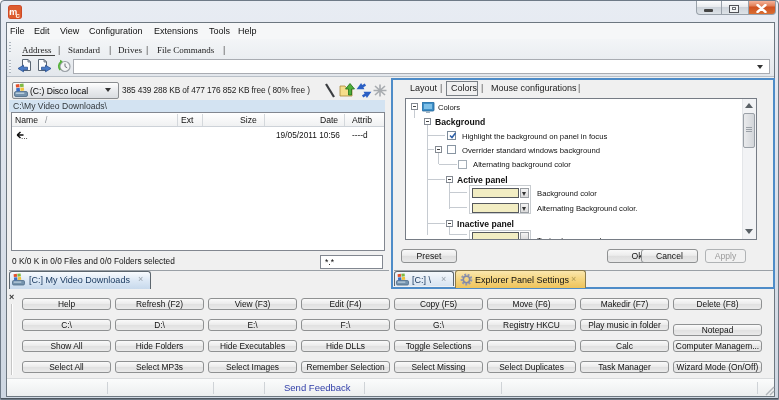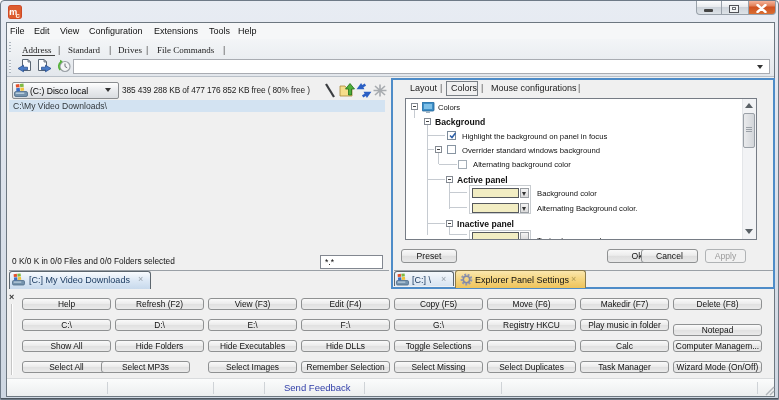"Name" div.abs { html: none -> <div> <div></div> <div>Name</div> <div>/</div> <div></div> <div>Ext</div> <div></div> <div>Size</div> <div></div> <div>Date</div> <div></div> <div>Attrib</div> <svg> <path></path> </svg> <div>...</div> <div>19/05/2011 10:56</div> <div>----d</div> </div> }
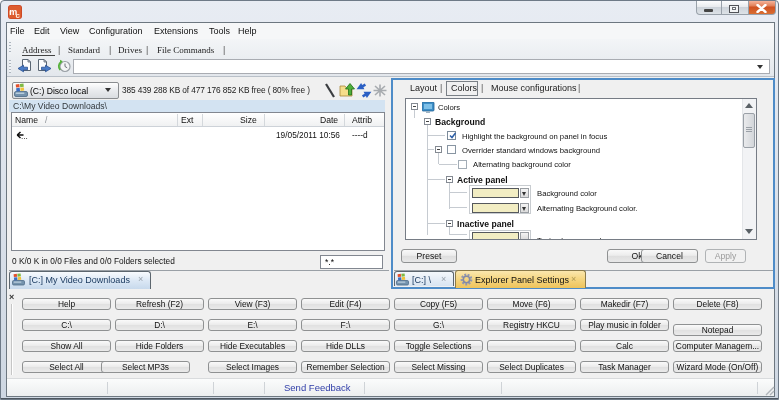"Select MP3s" div.gbtn { left: 100px -> 114px }
